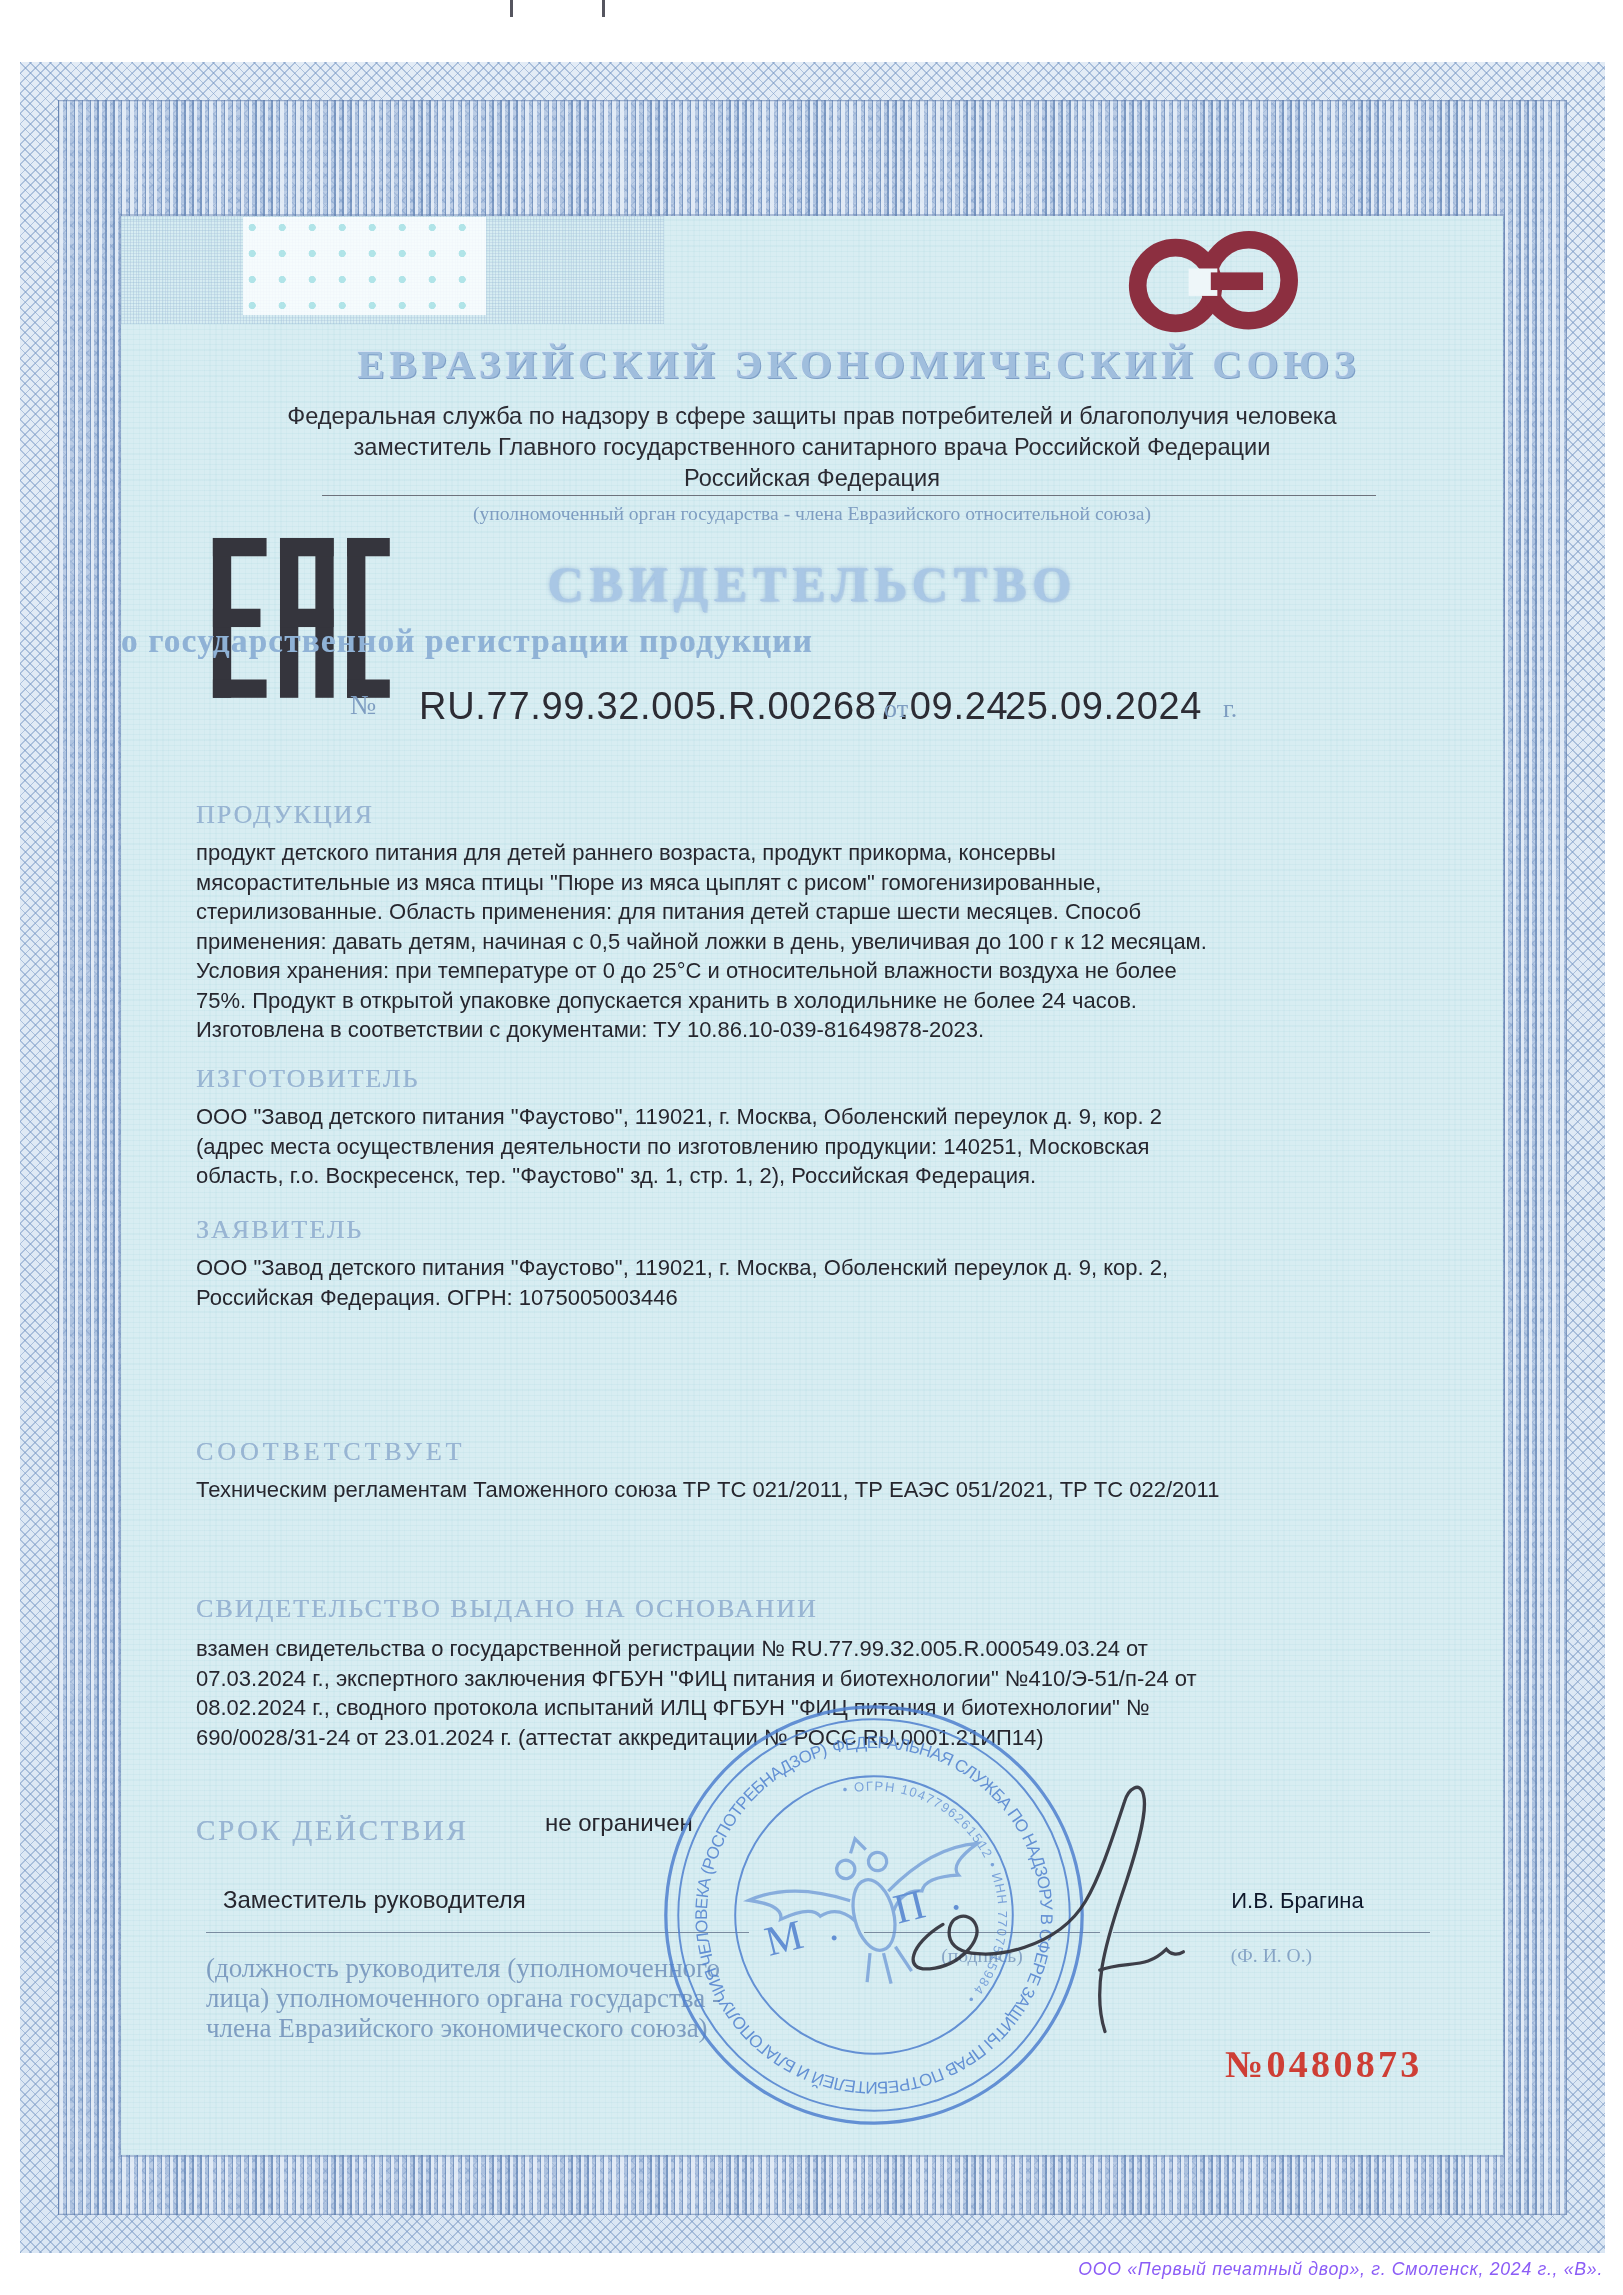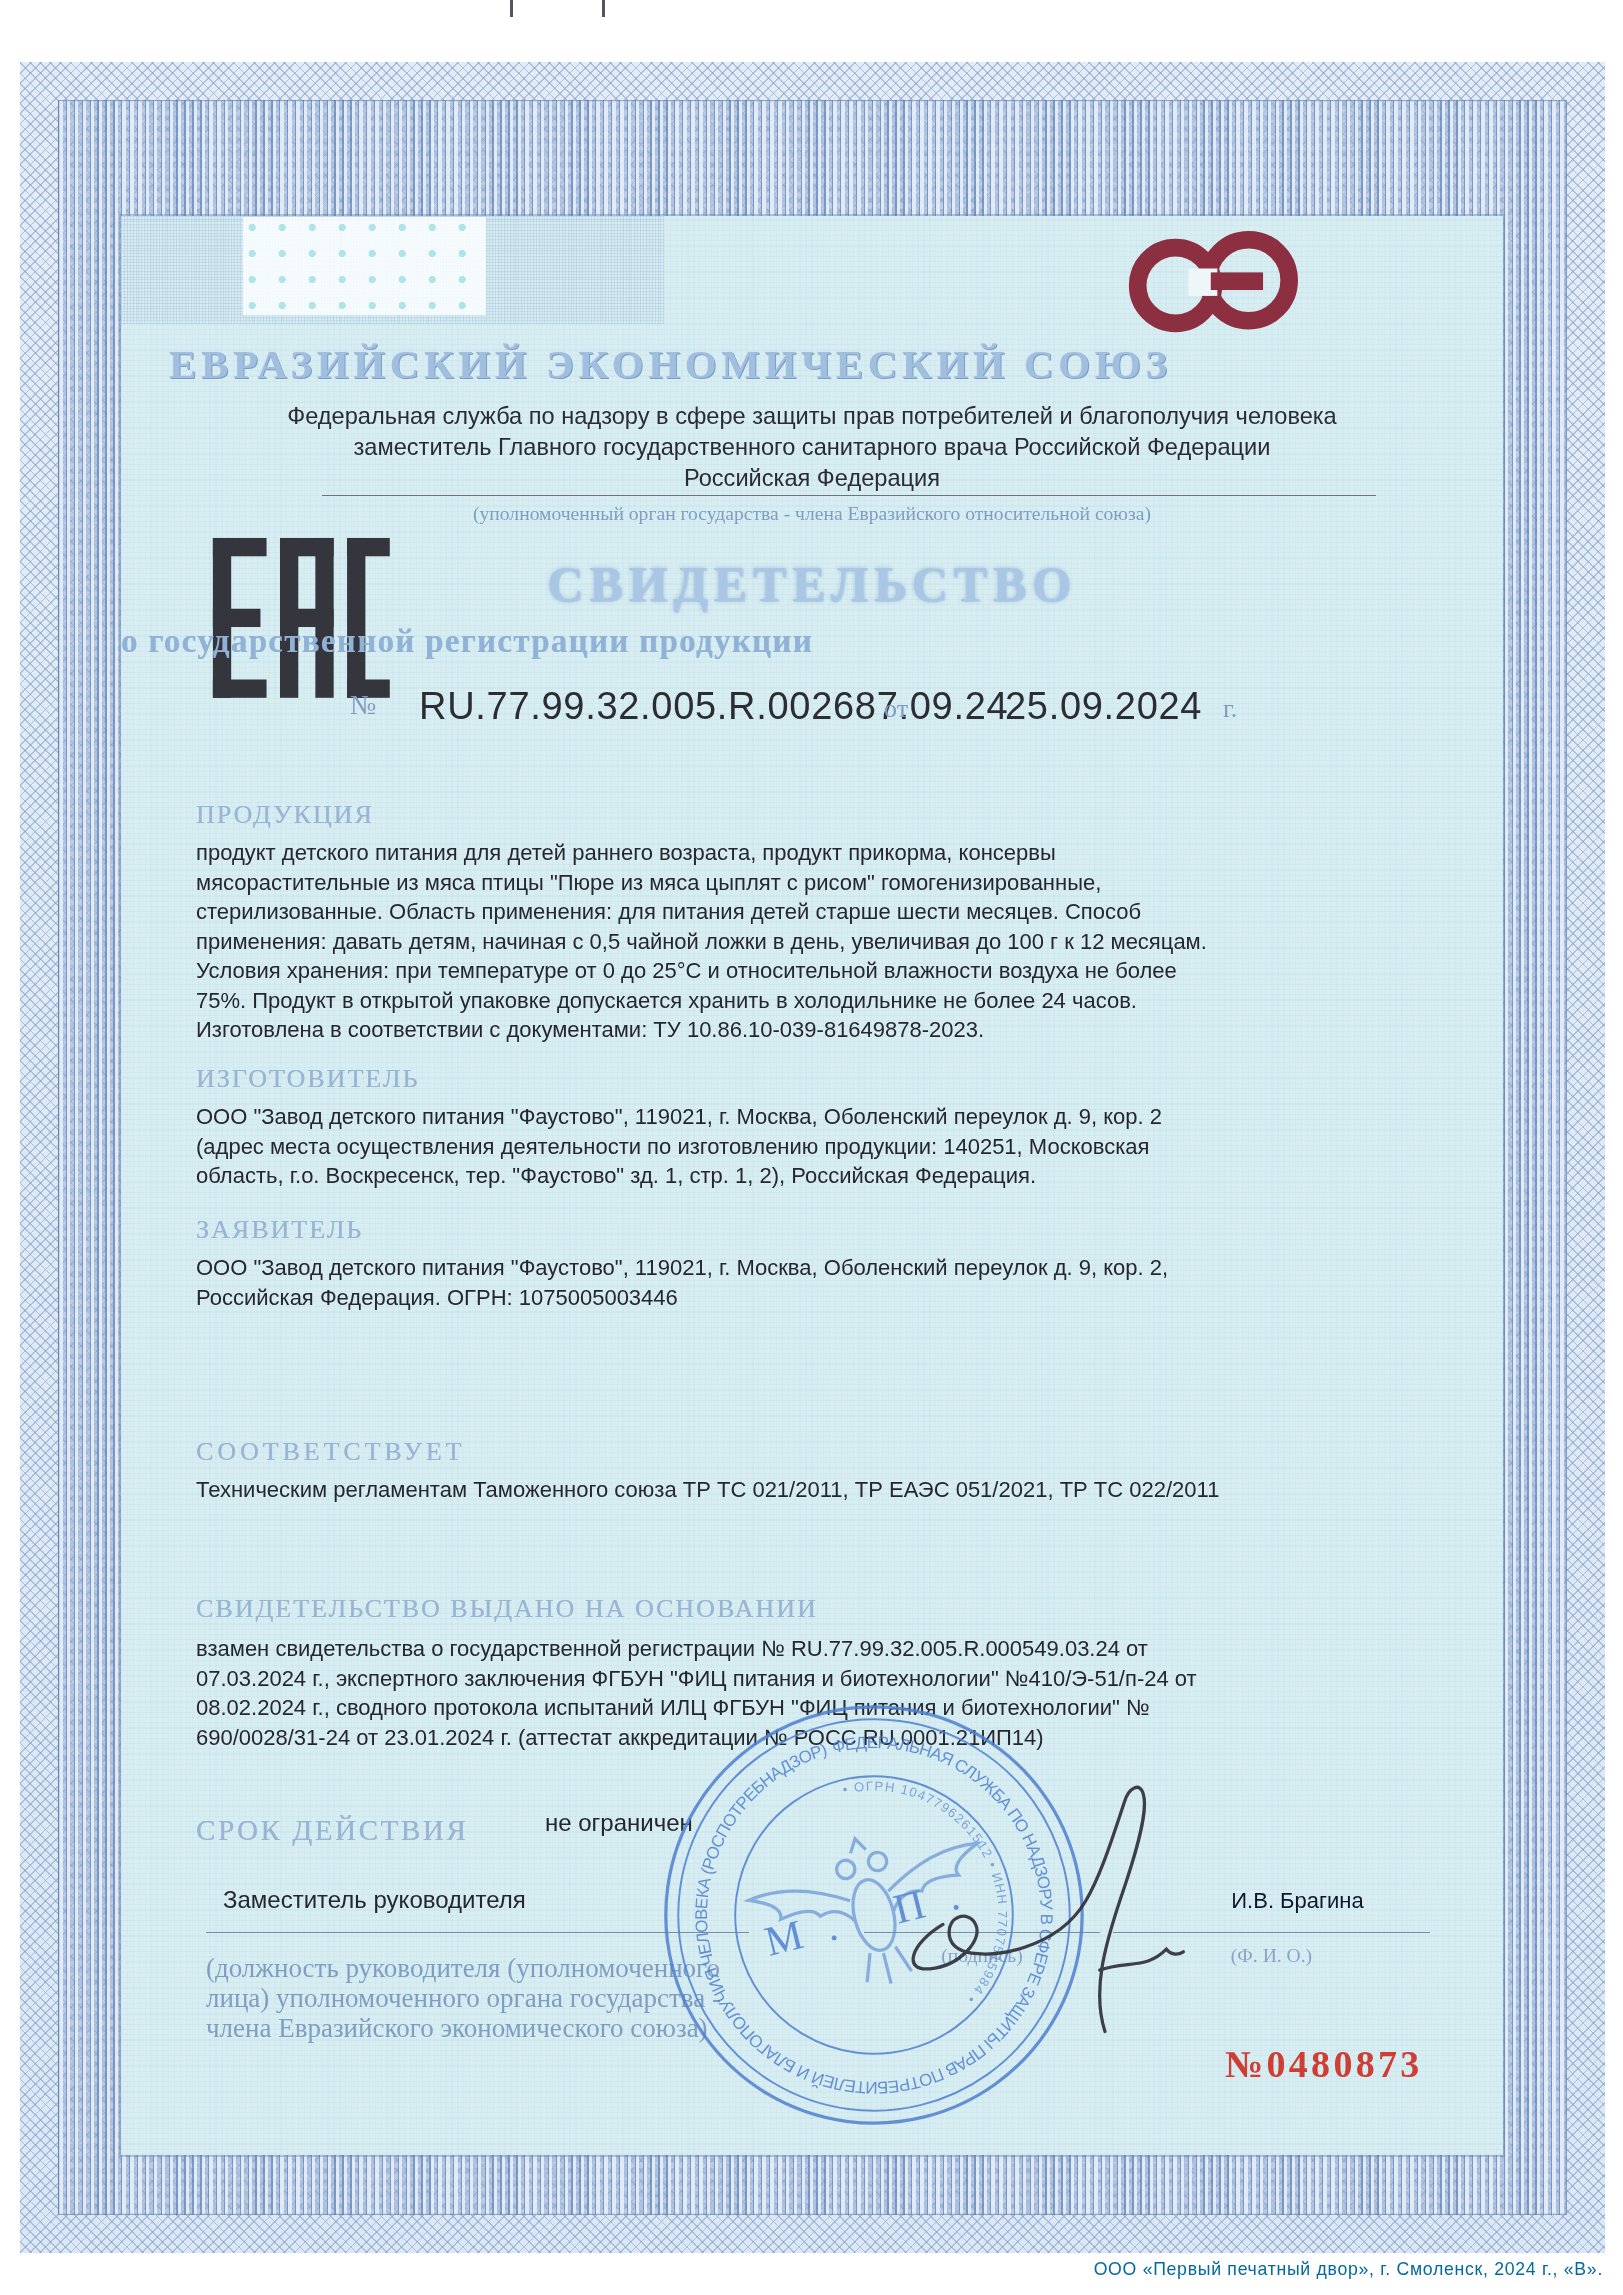"ЕВРАЗИЙСКИЙ ЭКОНОМИЧЕСКИЙ СОЮЗ" .union-title { padding-left: 48px -> none; text-align: left -> right }
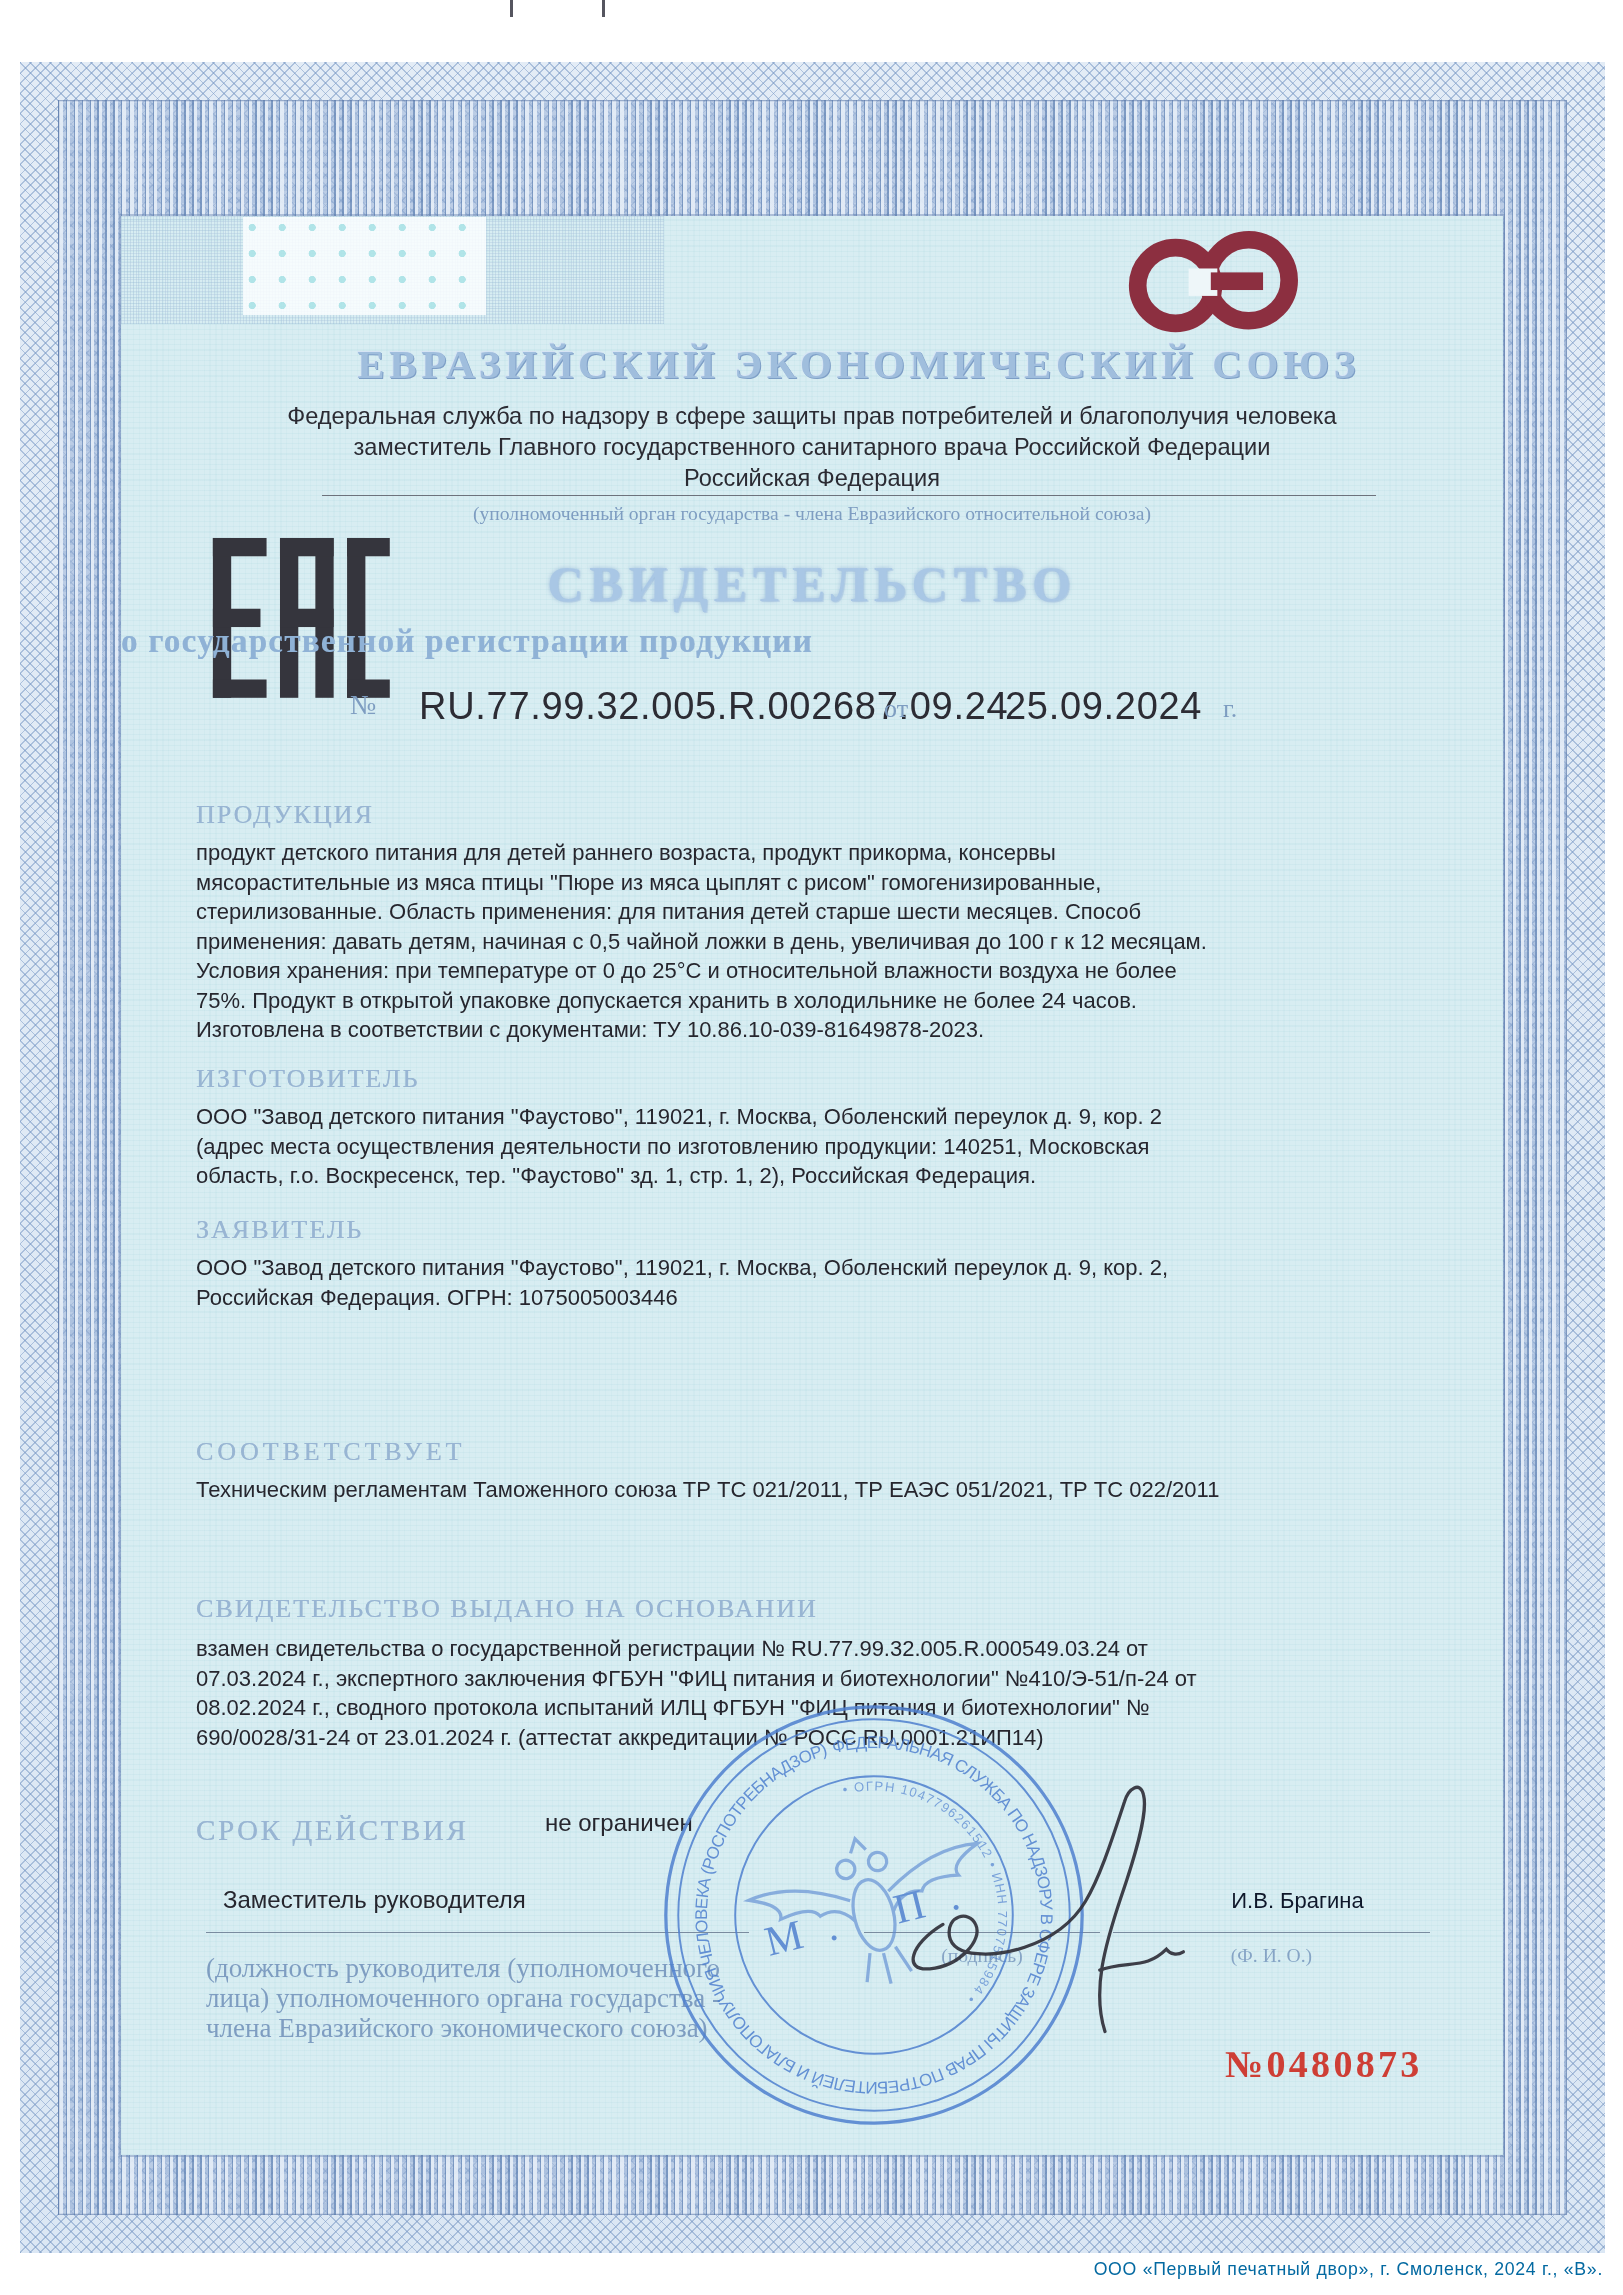"ООО «Первый печатный двор», г." .printinfo { color: #0369a1 -> #8b5cf6; font-style: none -> italic }
